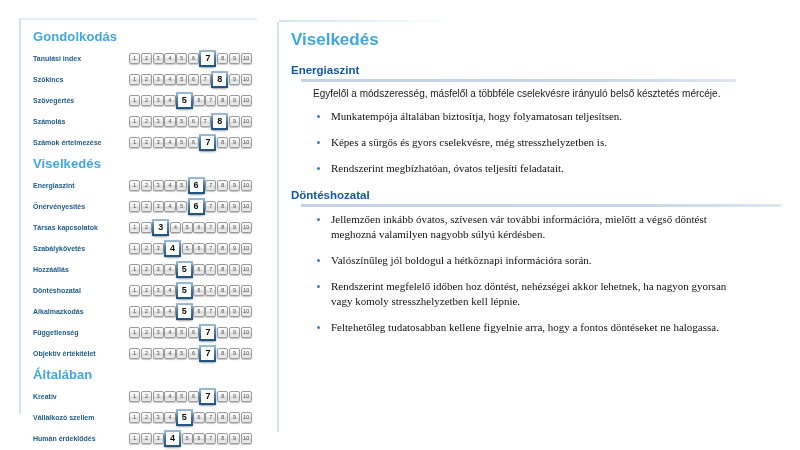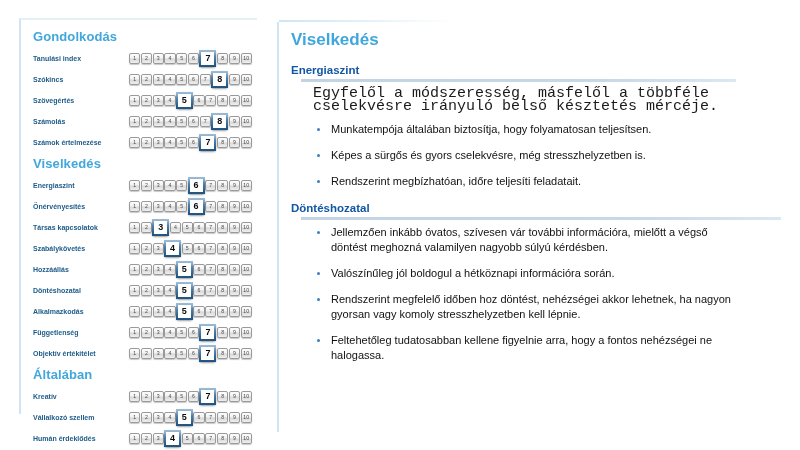"Egyfelől a módszeresség, másfelől a" .intro { font-family: Liberation Mono, monospace -> Liberation Sans, sans-serif; font-size: 15px -> 10px }
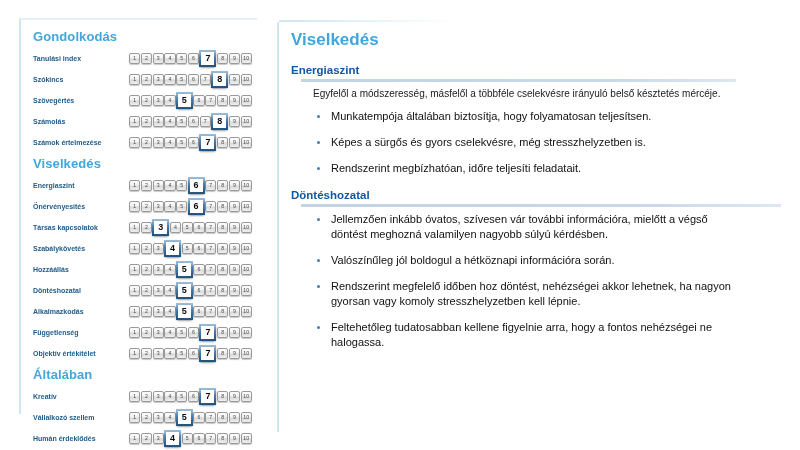"Munkatempója általában biztosítja, hogy" .bullets li { font-family: Liberation Sans, sans-serif -> Liberation Serif, serif }
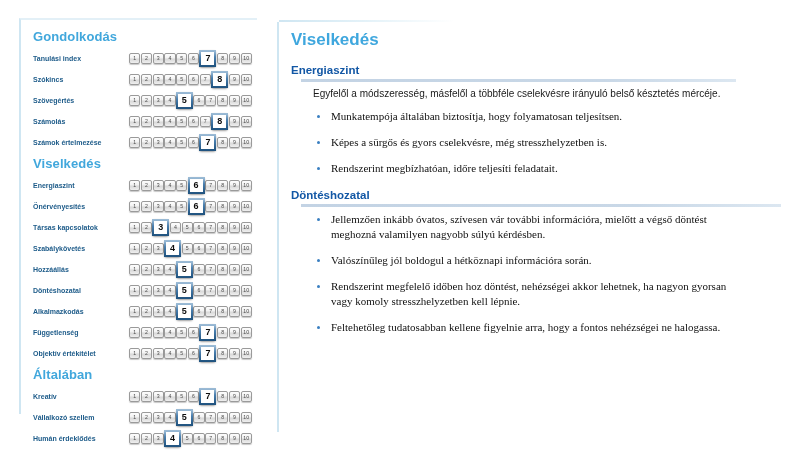"Rendszerint megbízhatóan, időre" span { text: időre -> óvatos }
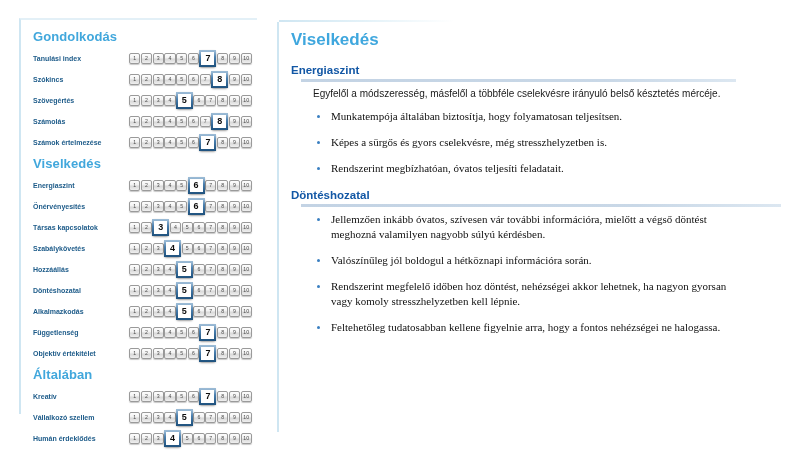"Feltehetőleg tudatosabban kellene" span { text: nehézségei -> döntéseket }
